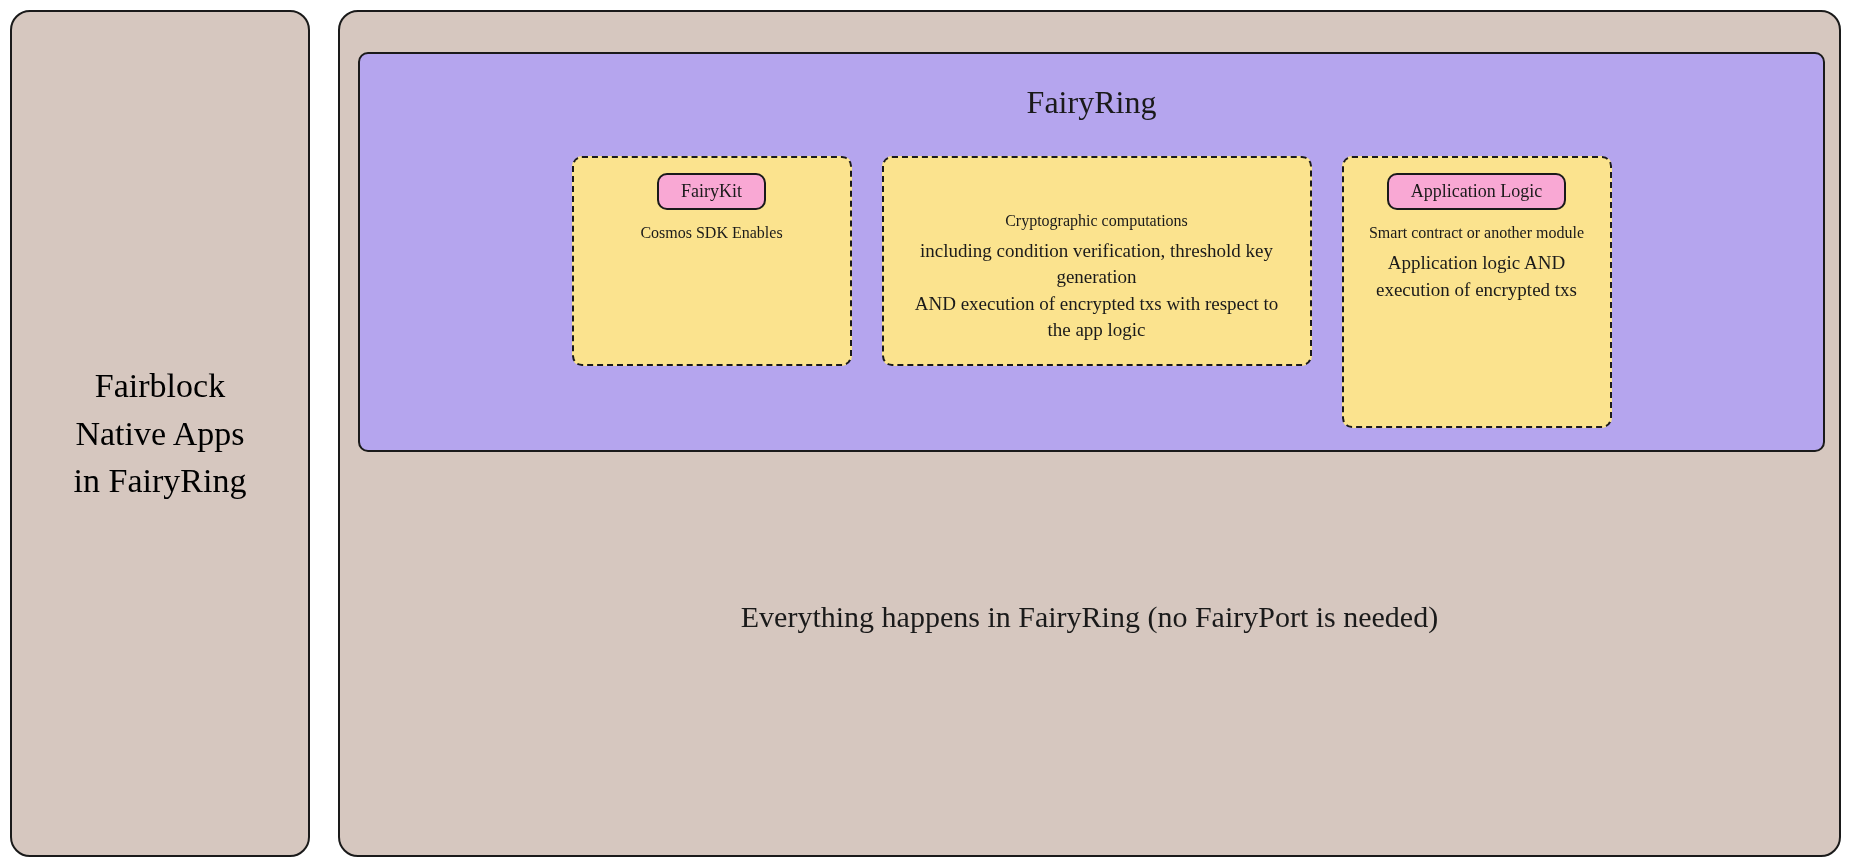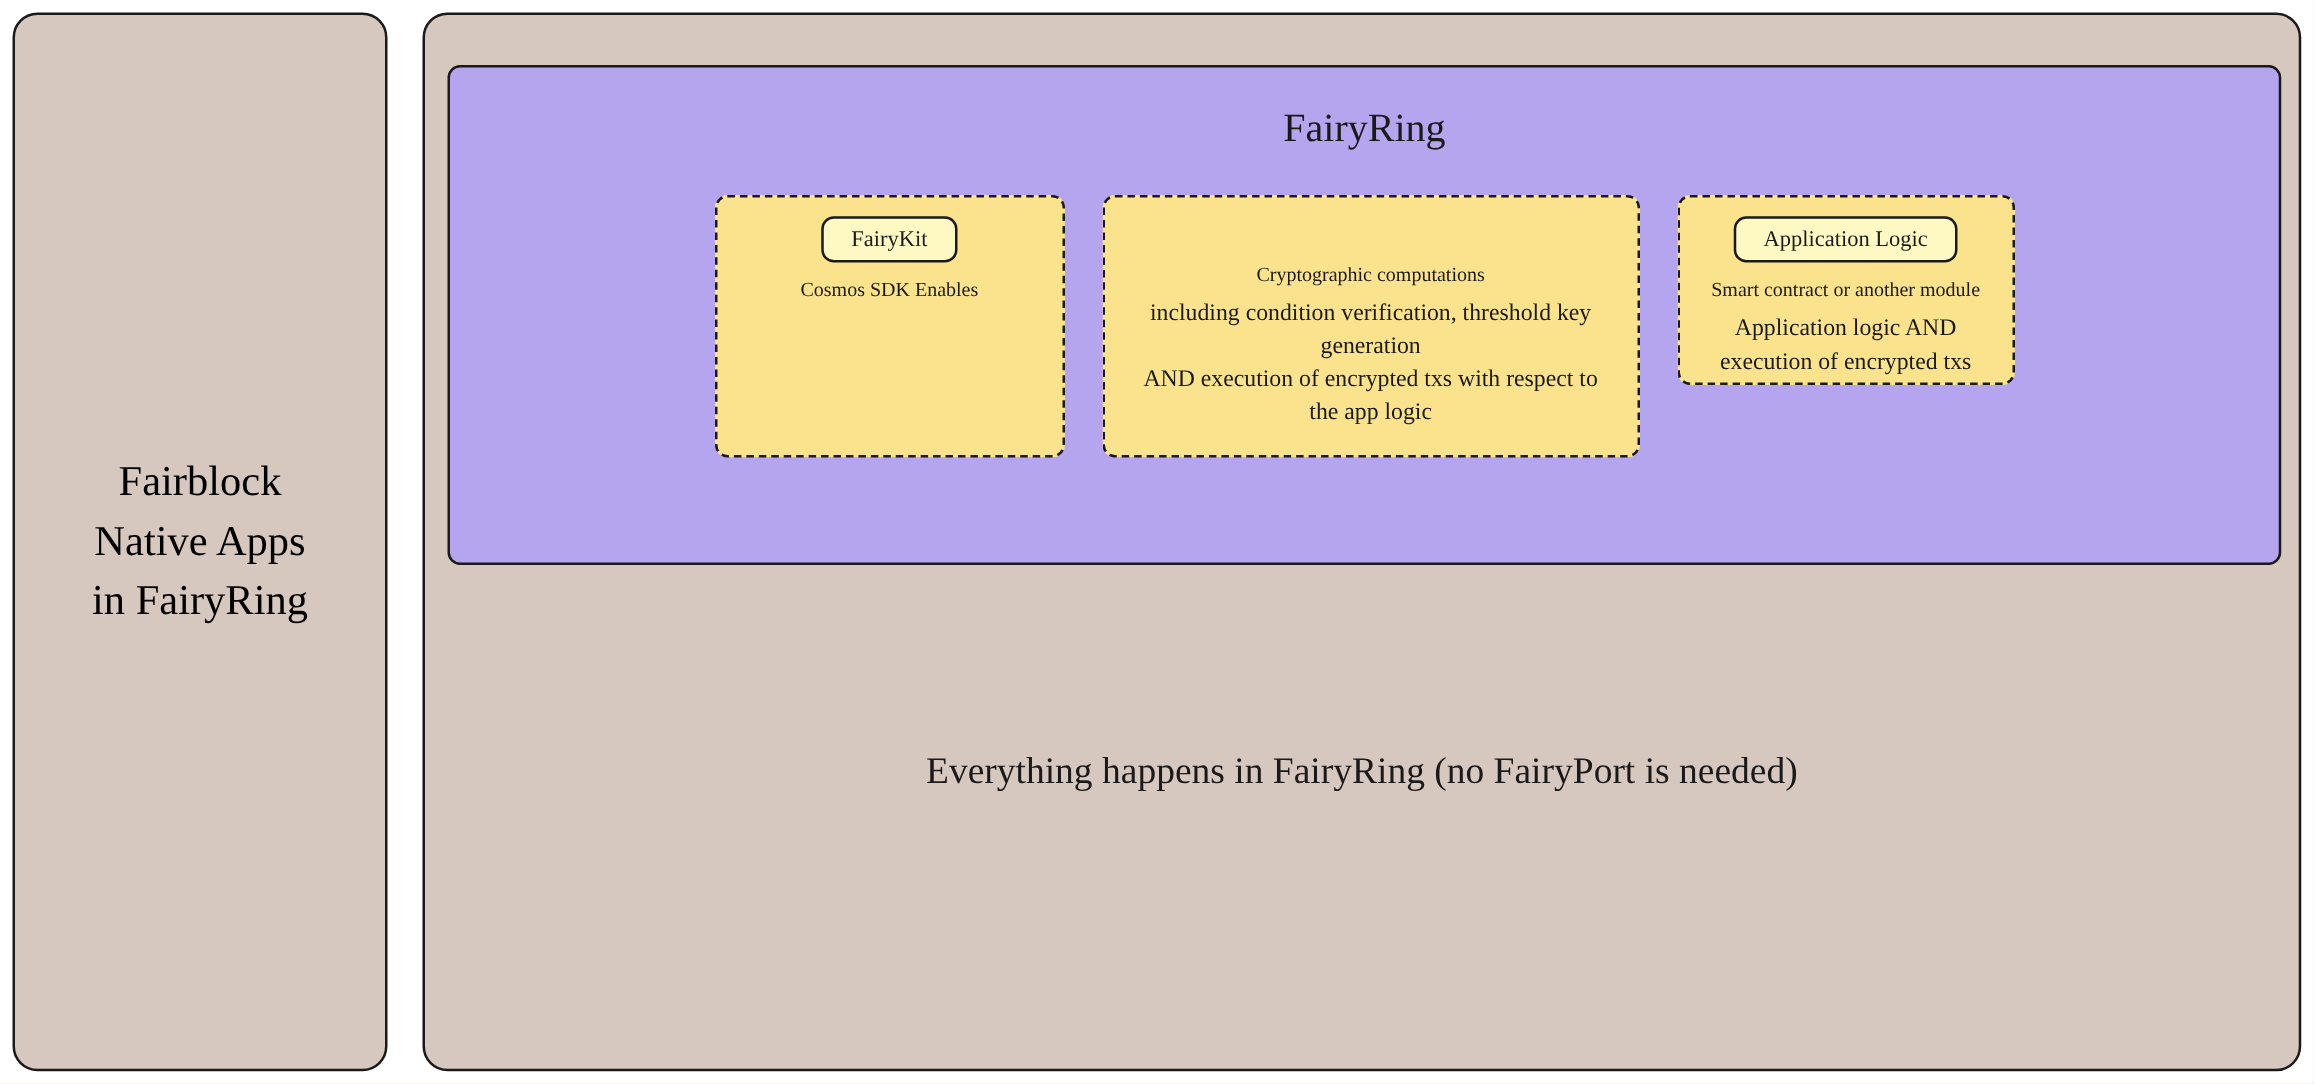"FairyKit" .chip { background: #fef9c3 -> #f9a8d4 }
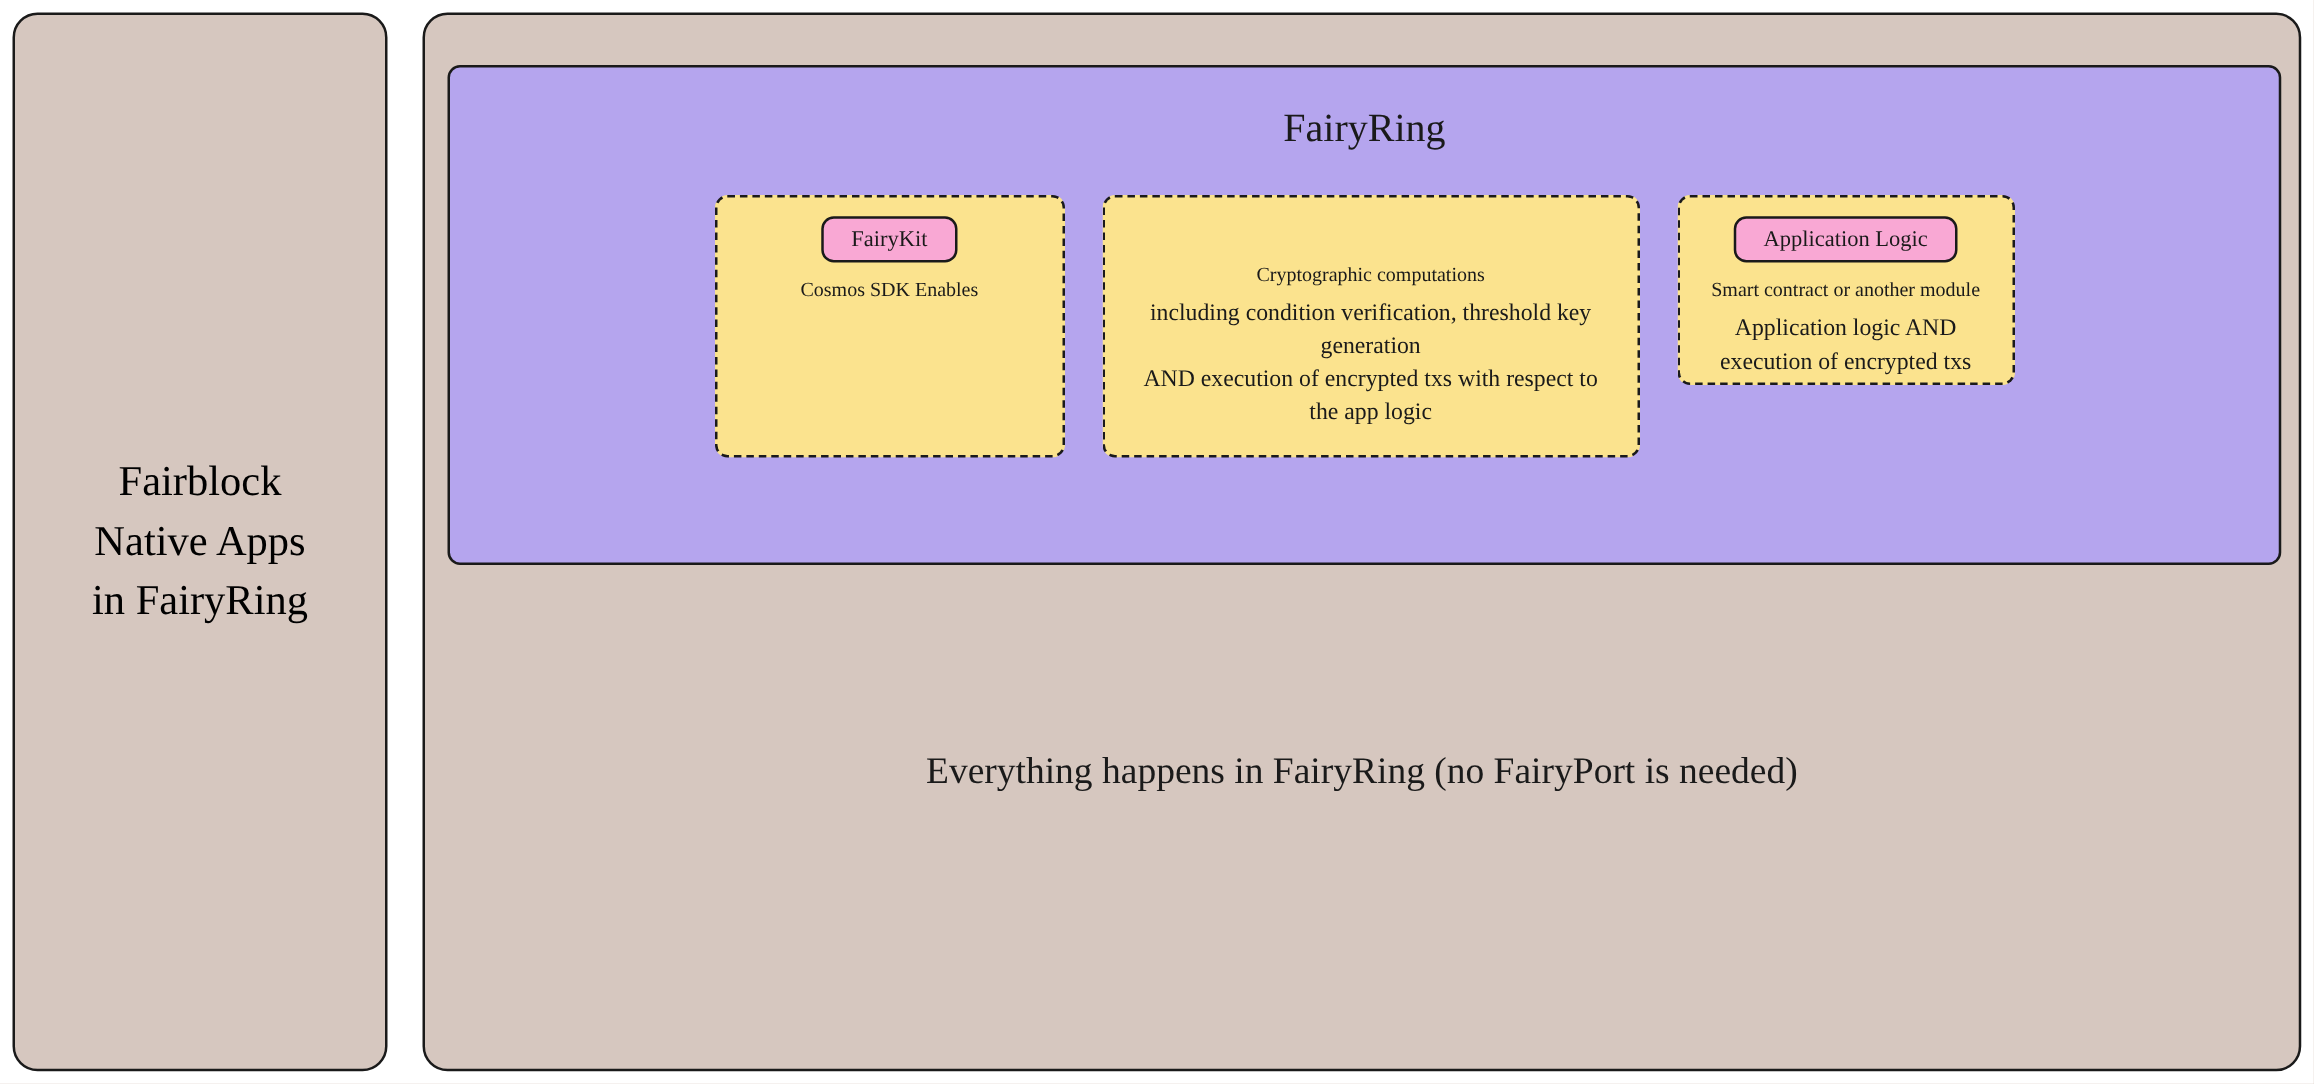"Application Logic" .inner-box-c { height: 152px -> 272px }
